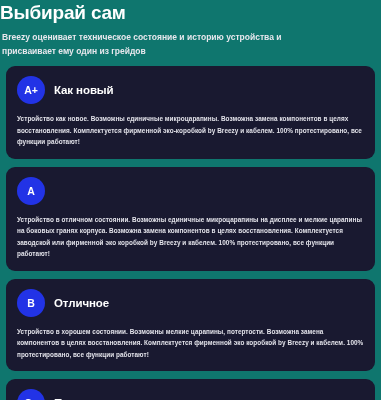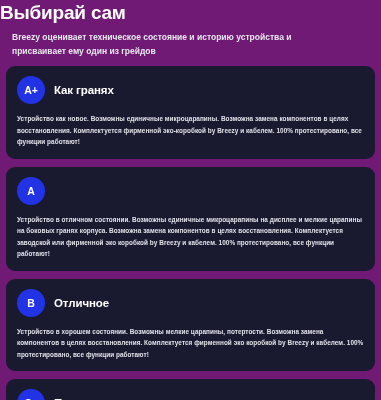"Выбирай сам" .page { background: #701a75 -> #0f766e }
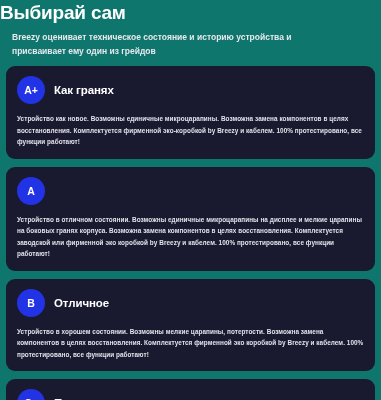"Breezy оценивает техническое состояние и" .page-subtitle { padding-left: 12px -> 2px }
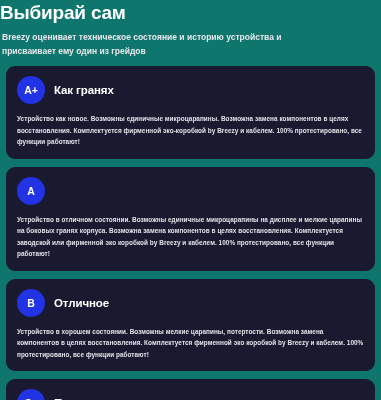"Как гранях" div.card-title { text: гранях -> новый }
